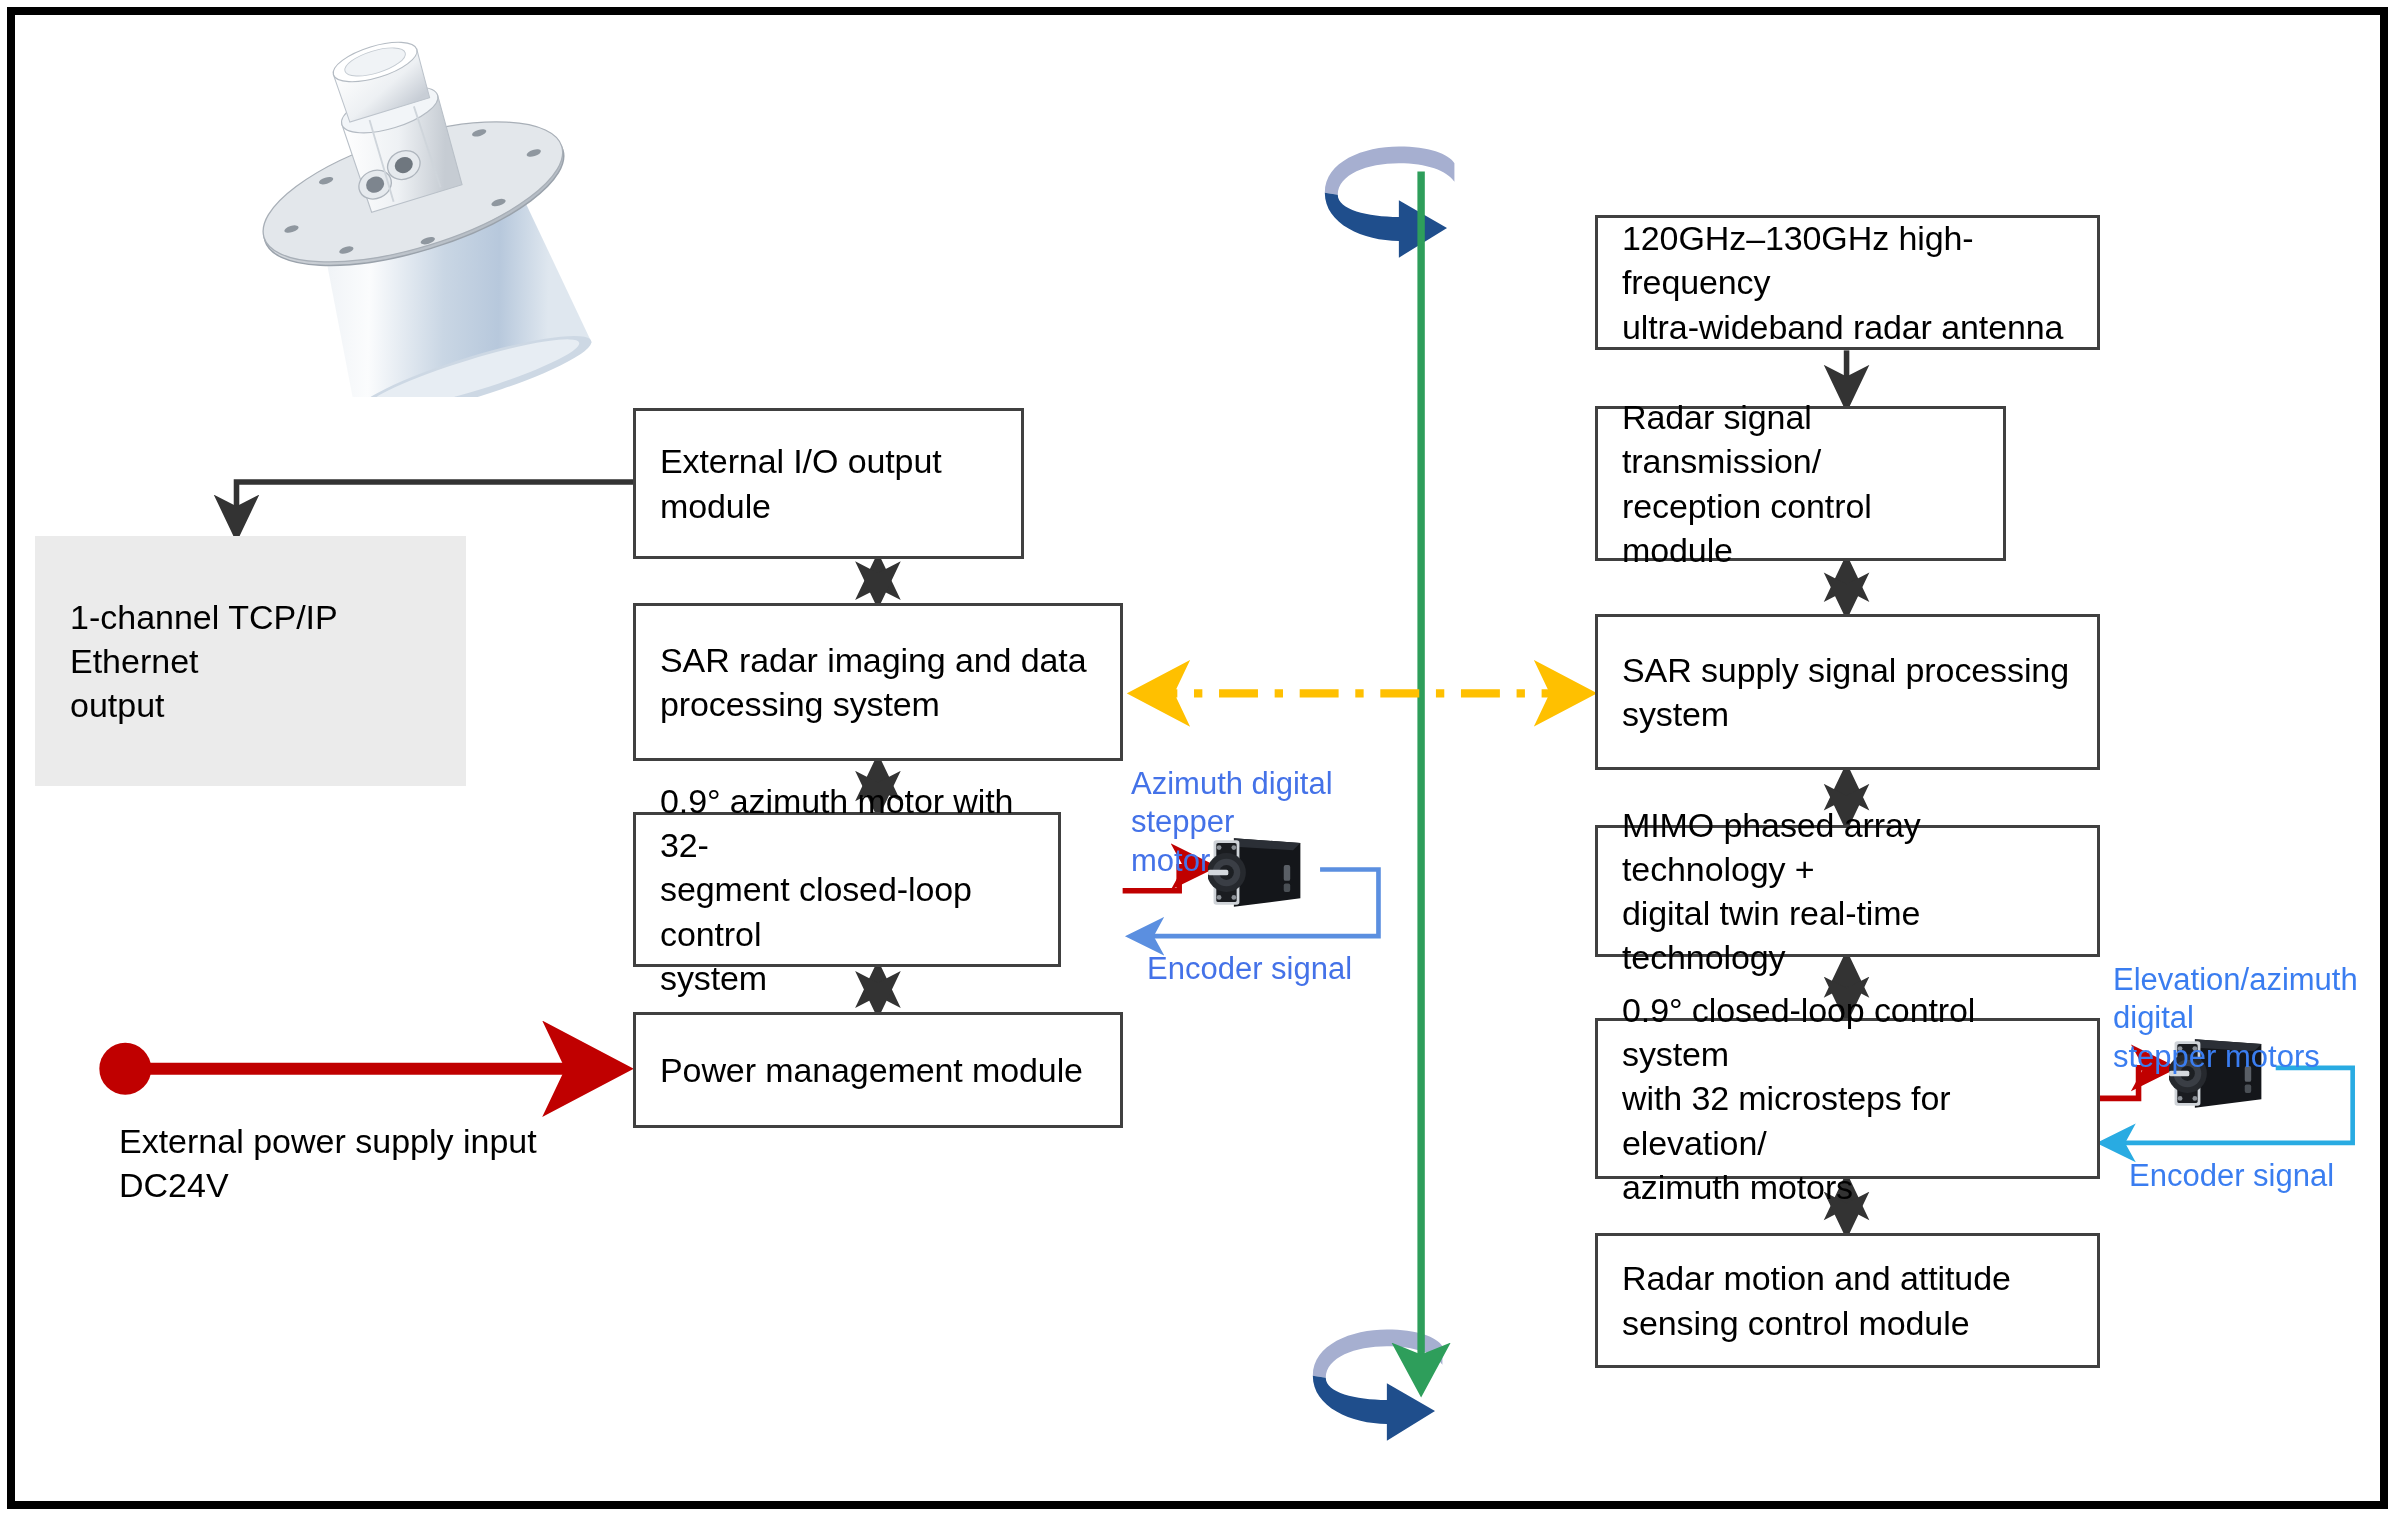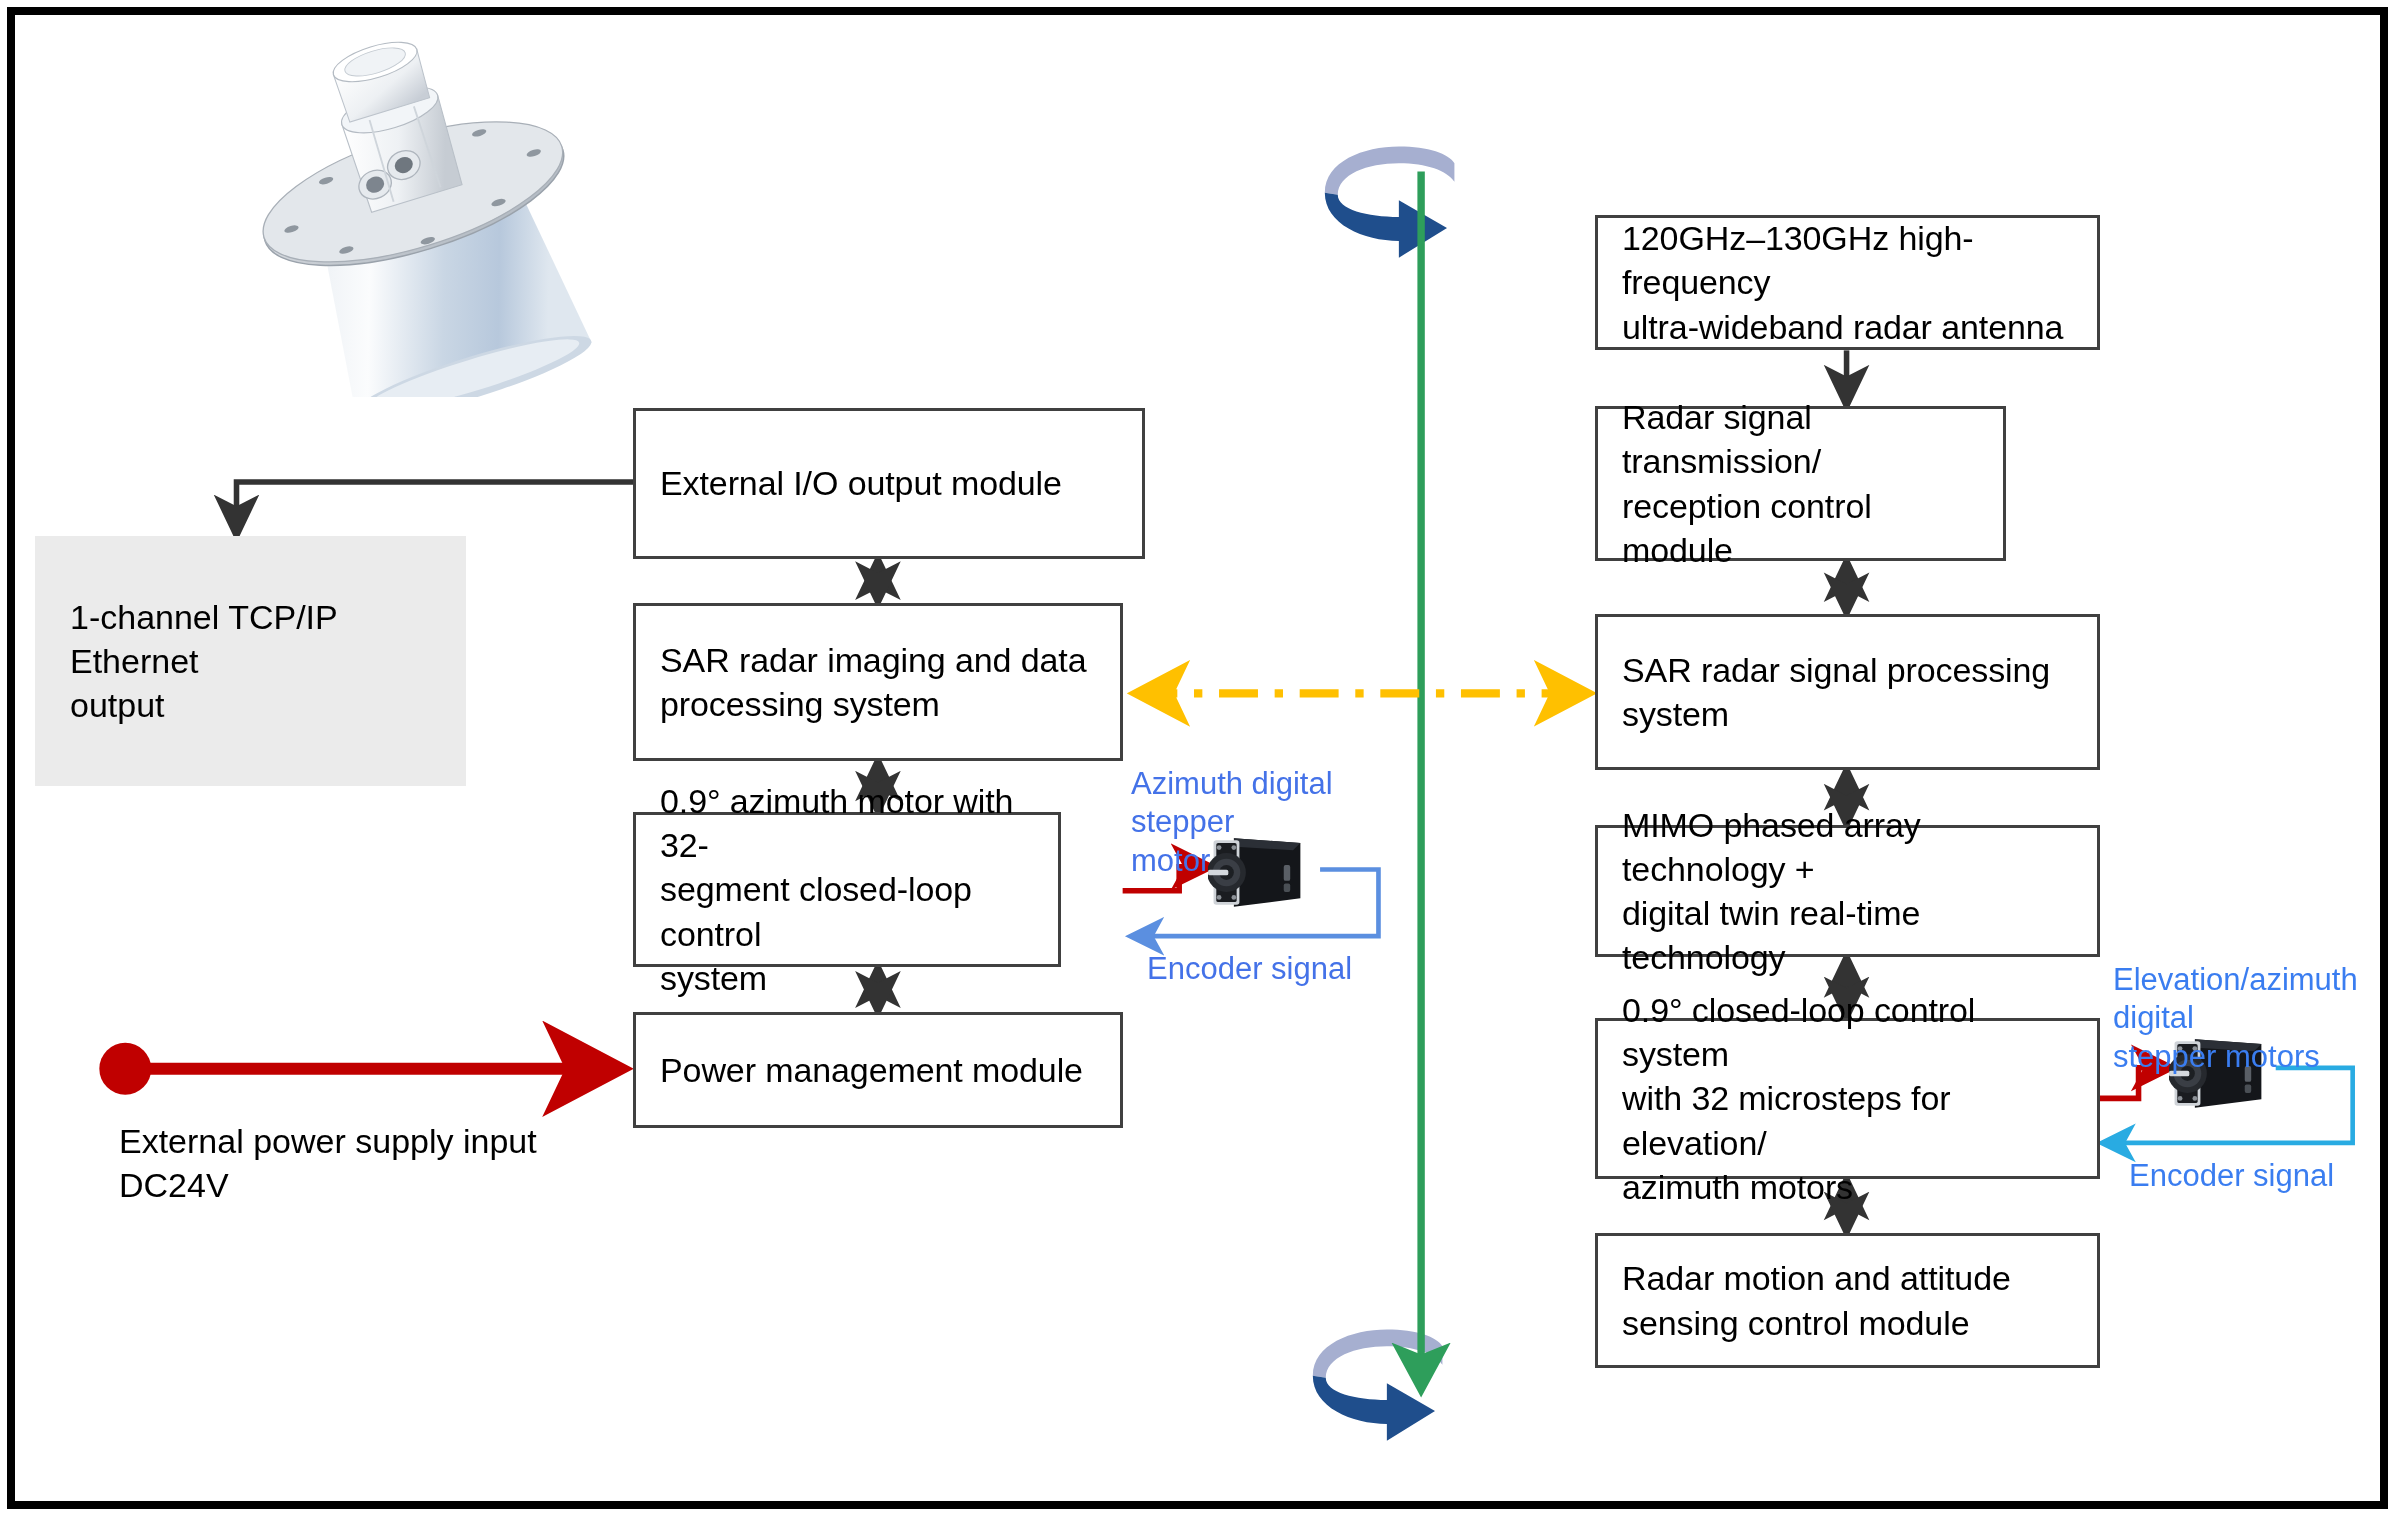"External I/O output module" div.box { width: 512px -> 391px }
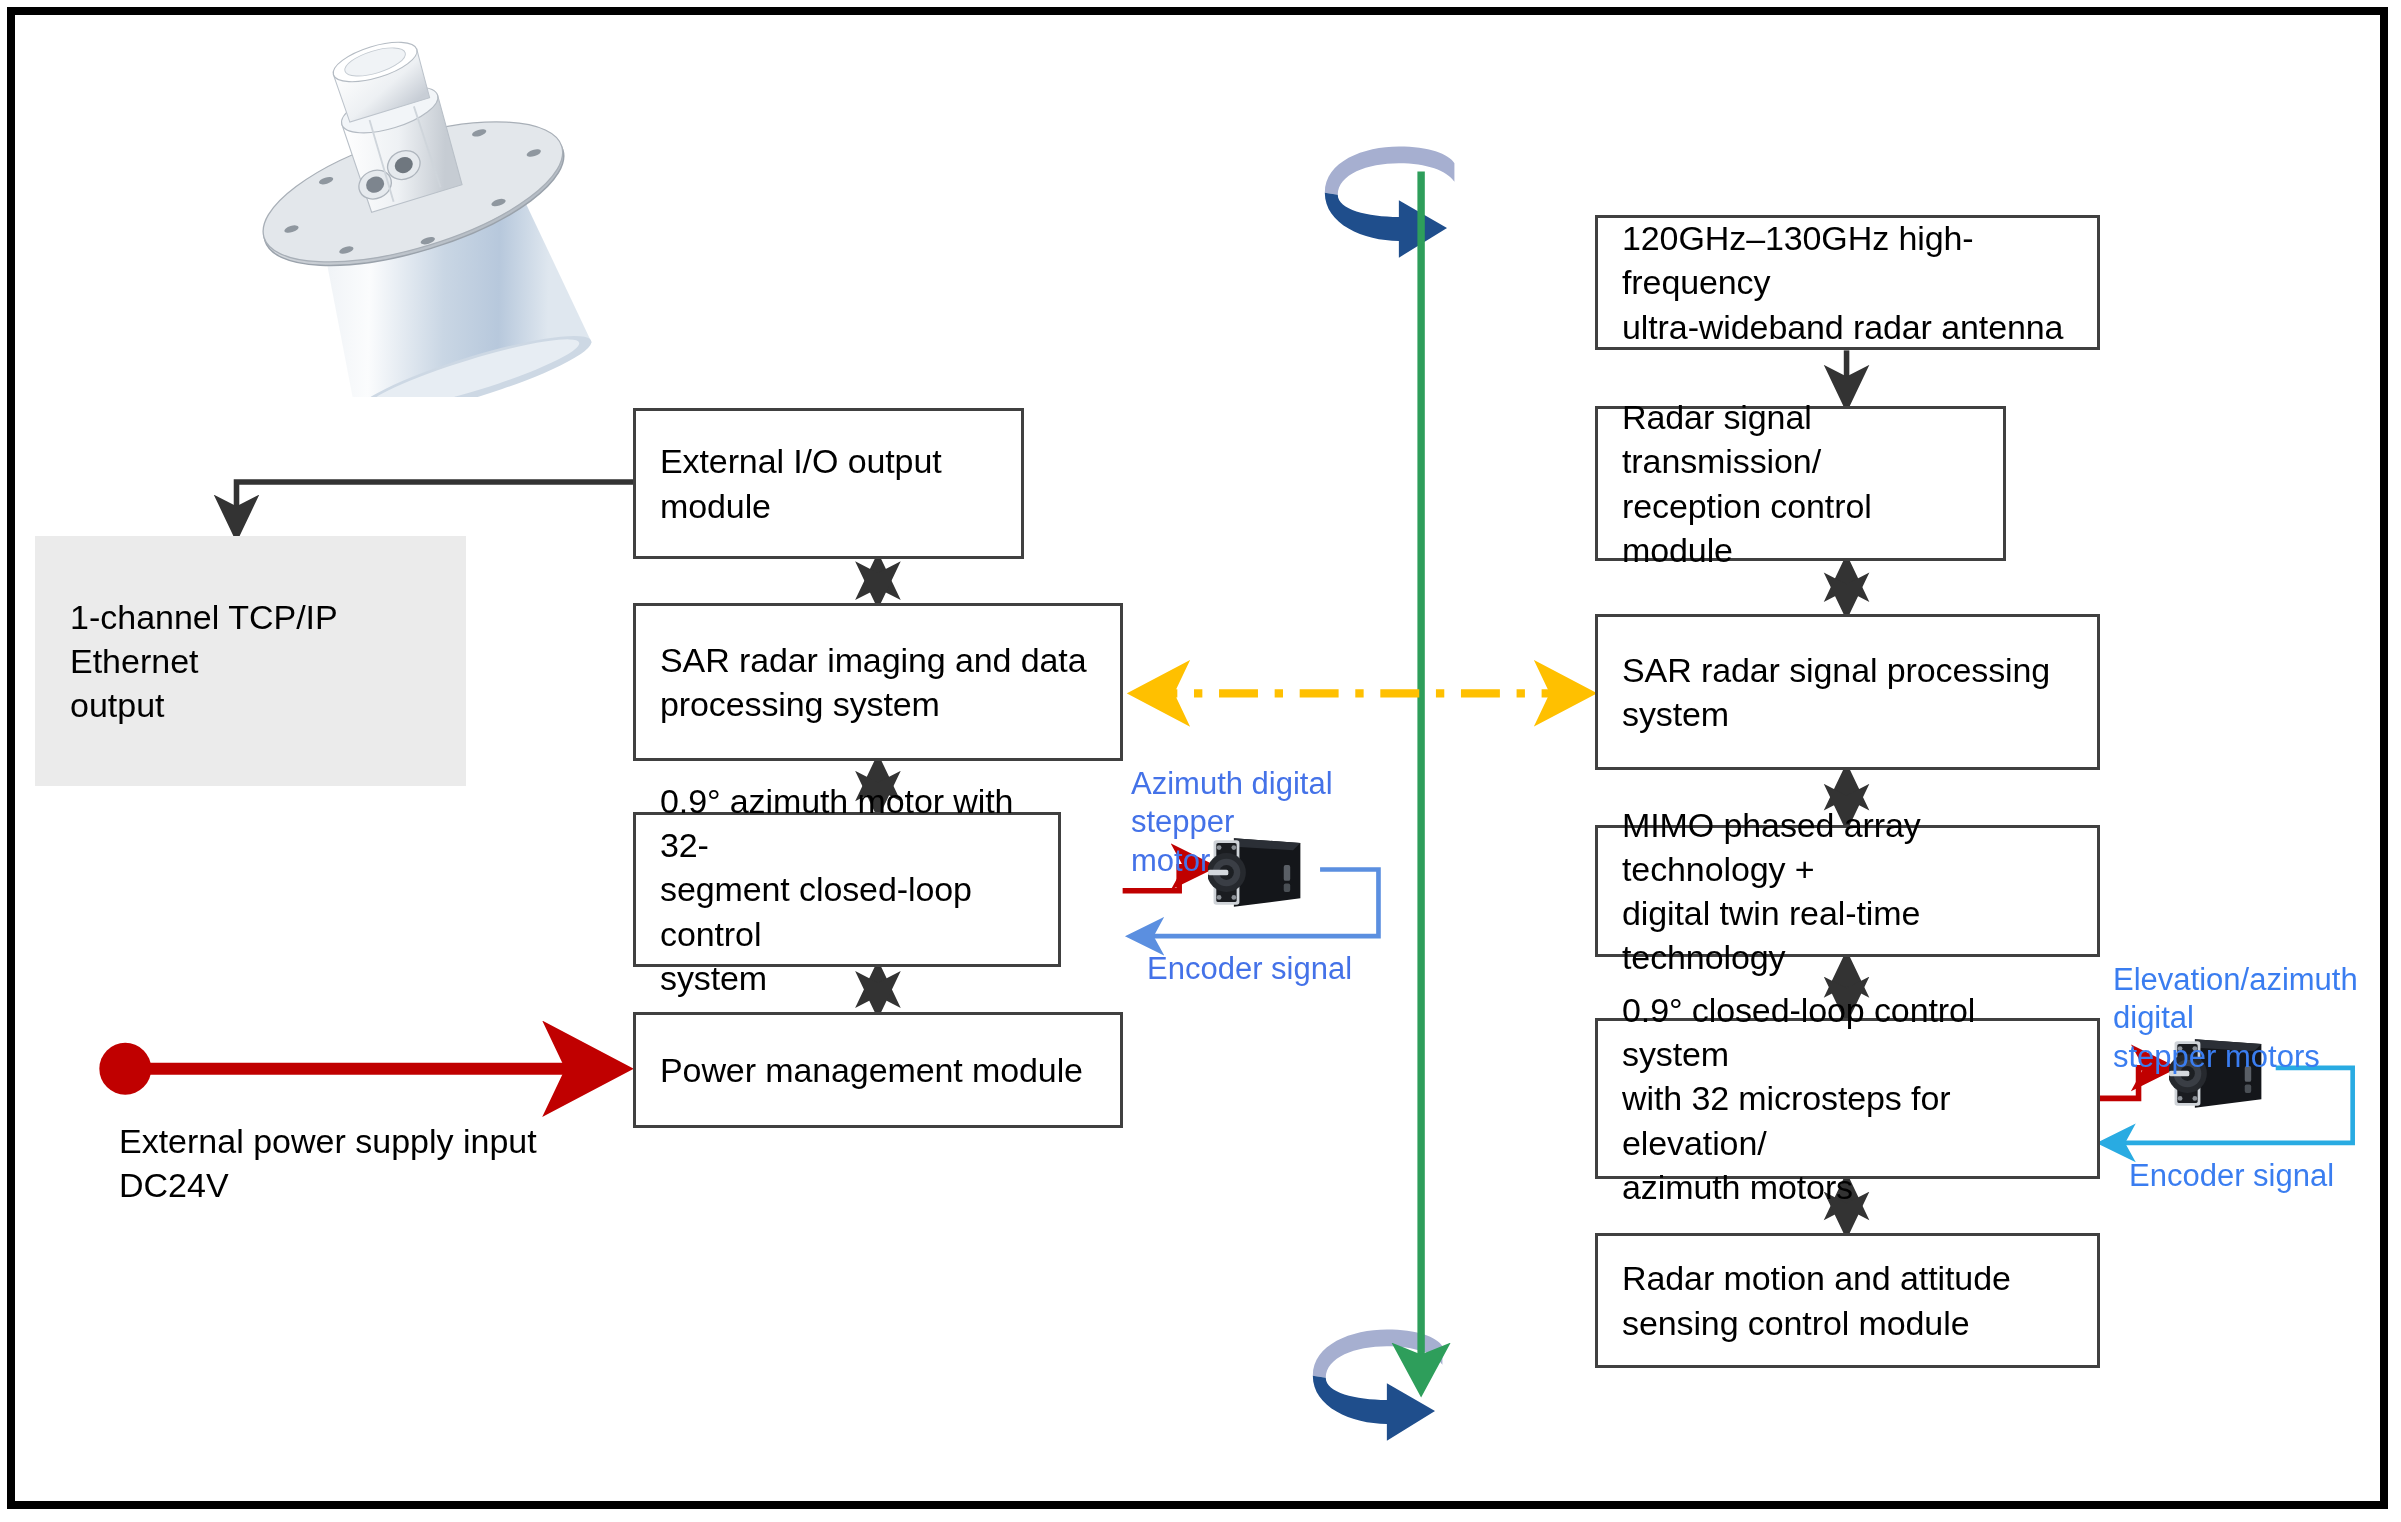"SAR radar signal processing" span.box-text { text: radar -> supply }
